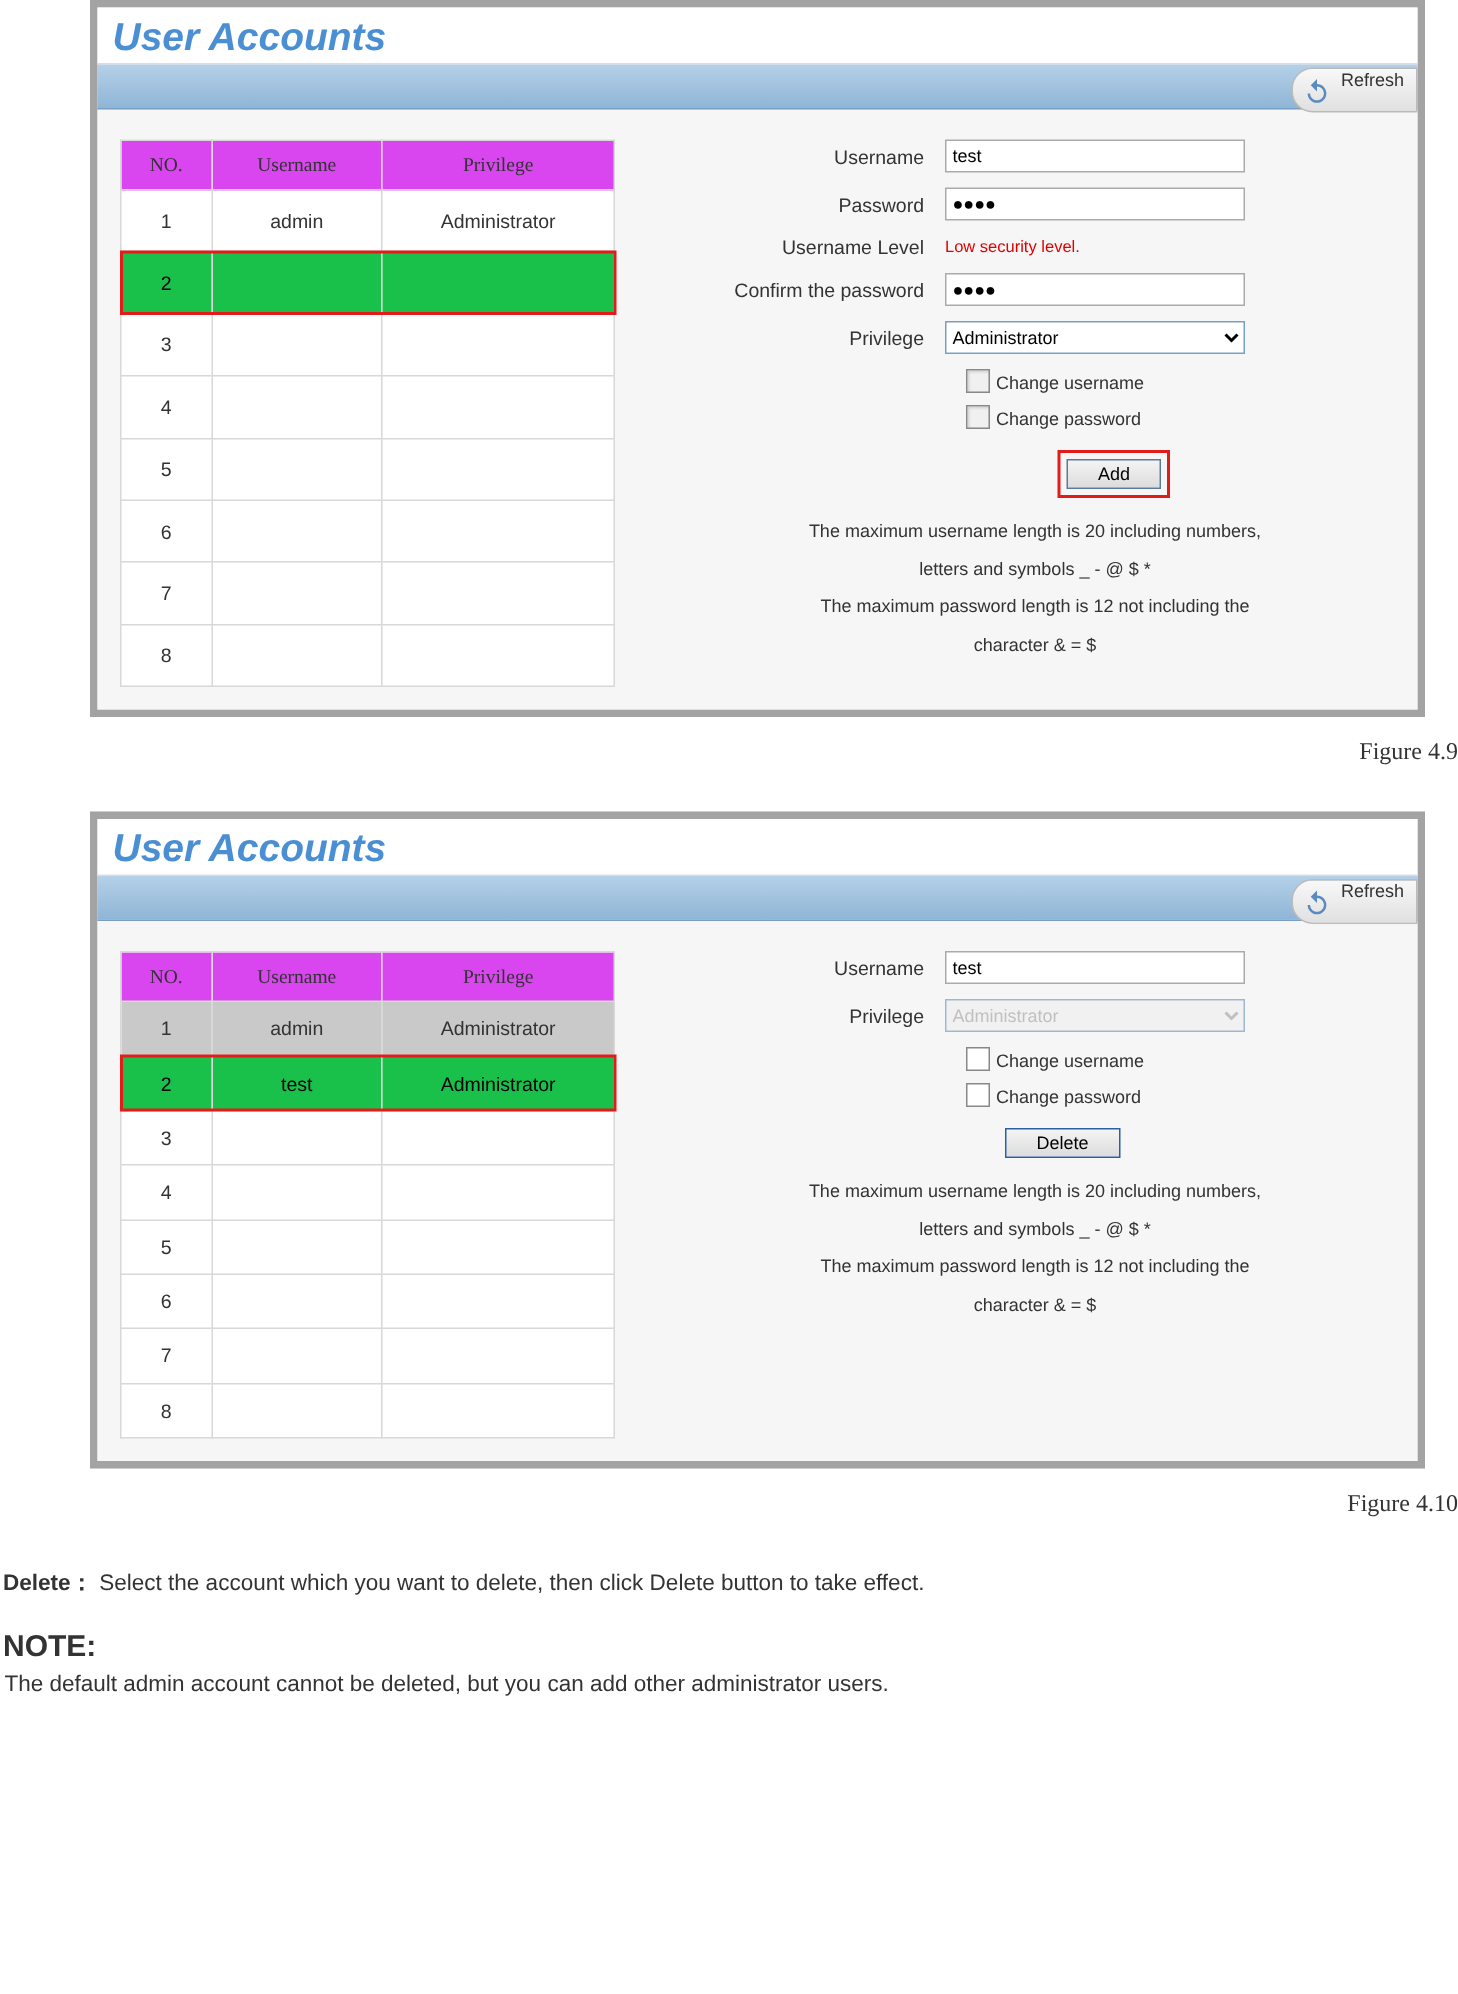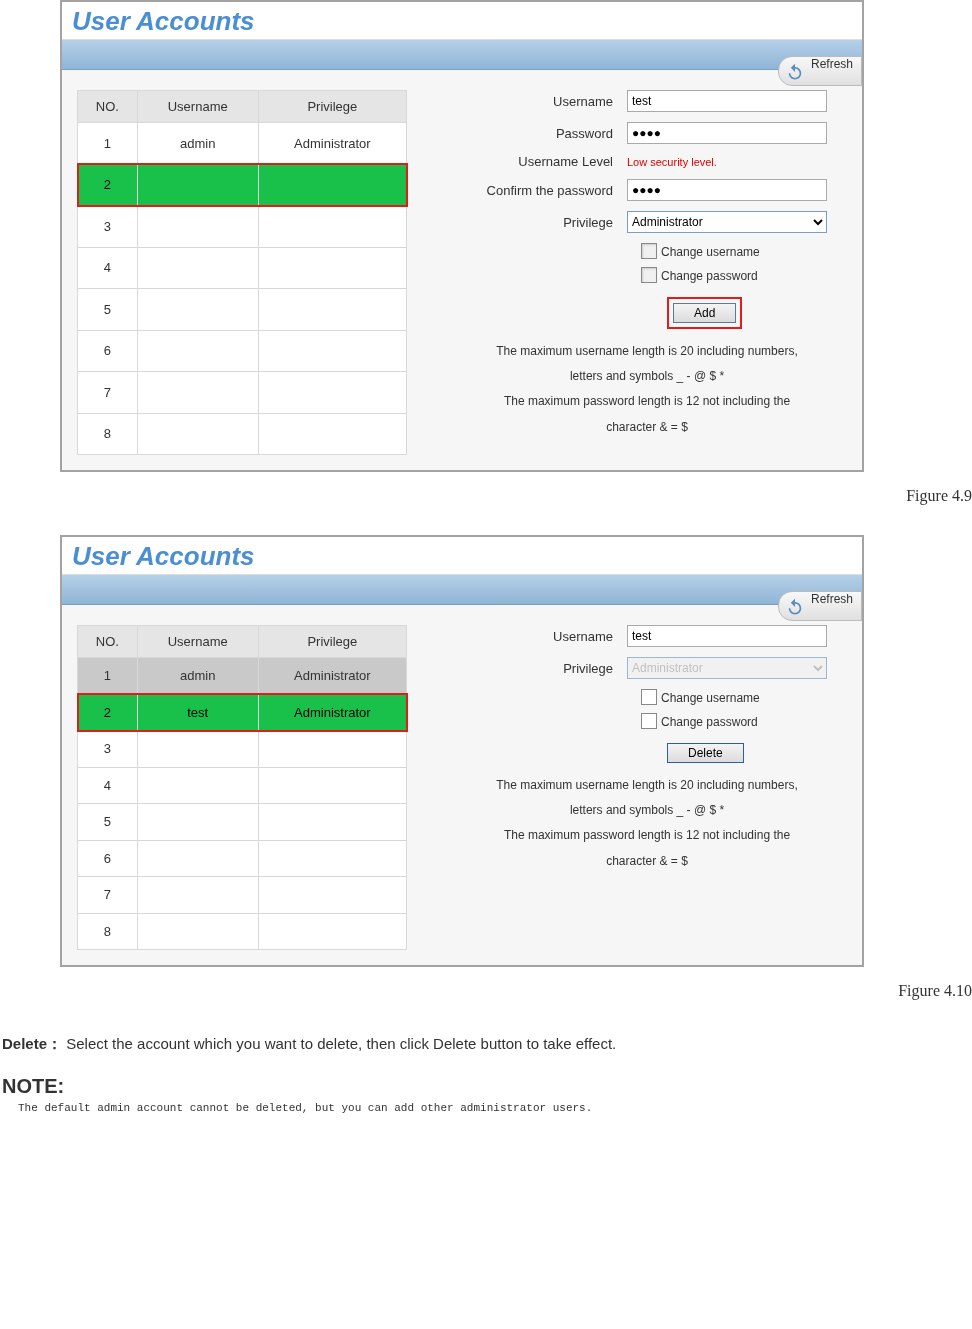"User Accounts" .panel { border: 2px solid #a3a3a3 -> 5px solid #a3a3a3; width: 804px -> 890px }
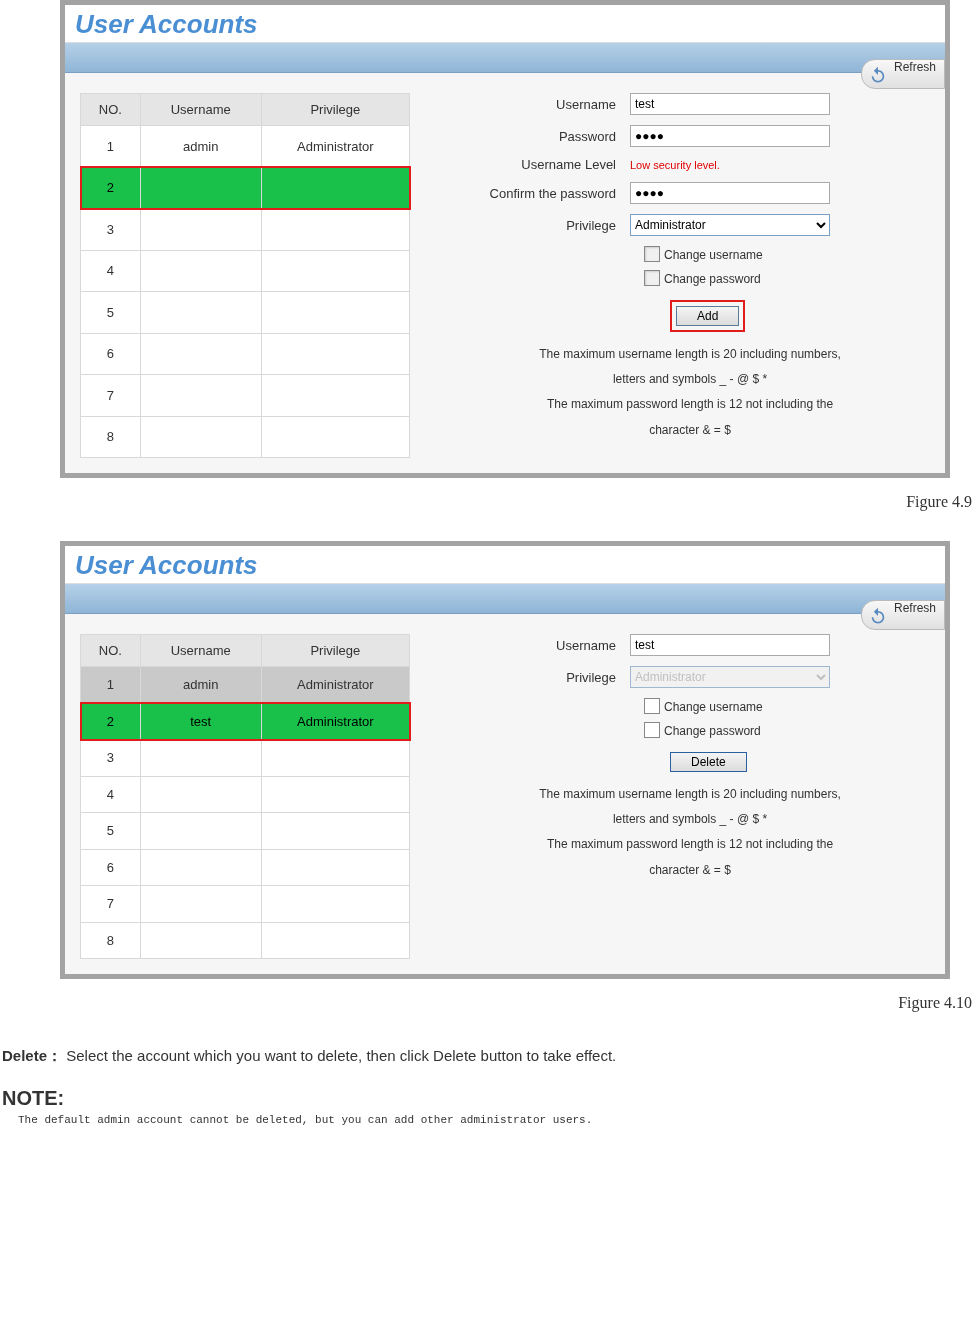"Refresh" .refresh-btn { top: 16px -> 2px }
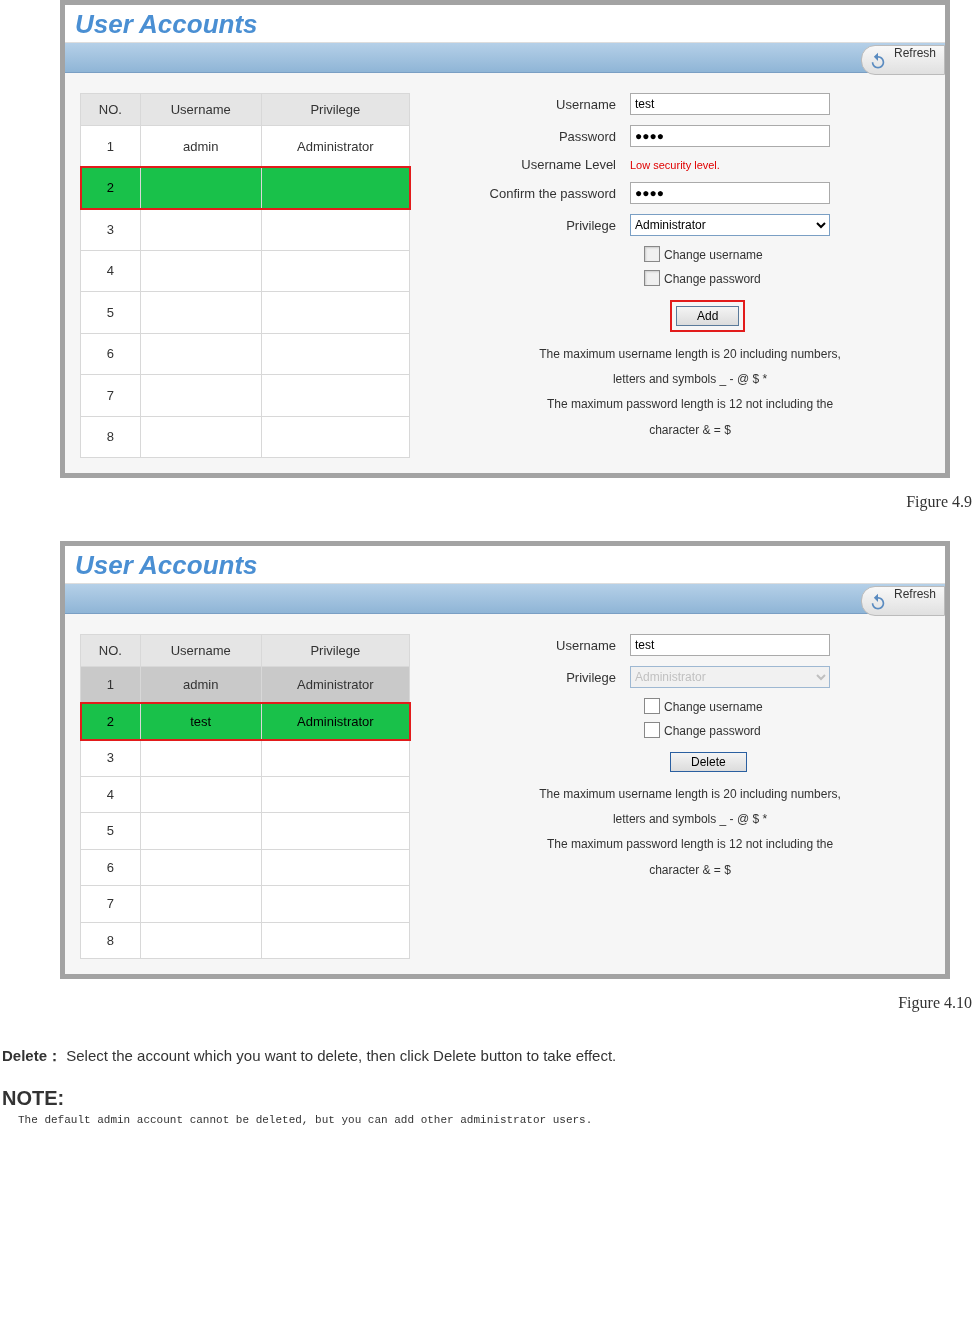"NO." table.users th { background: #e5e5e5 -> #d946ef; font-family: none -> Liberation Serif, serif }
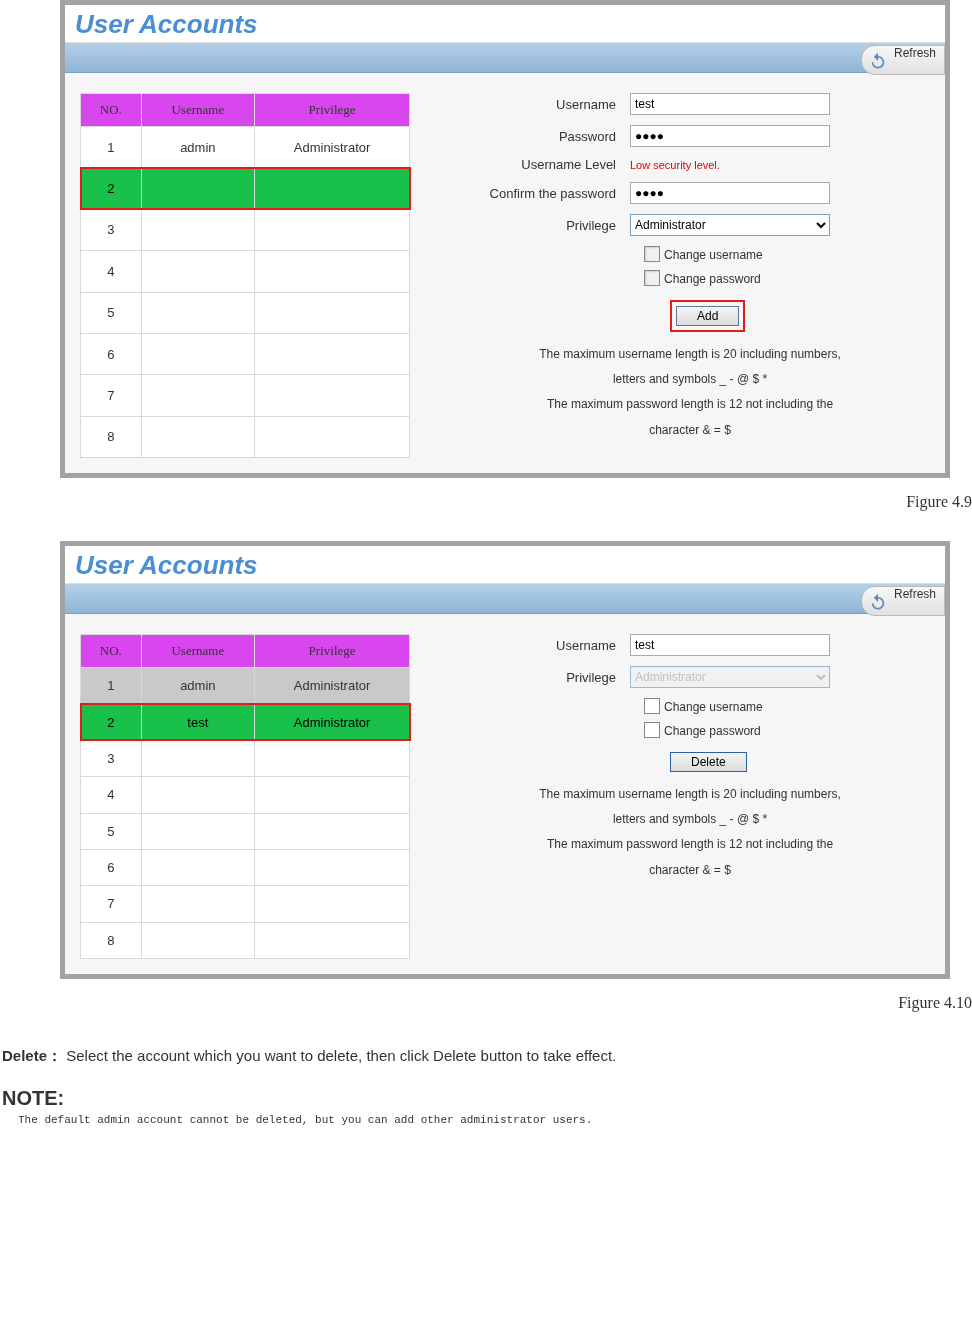"Add" .btn-hl { margin-left: none -> 35px }
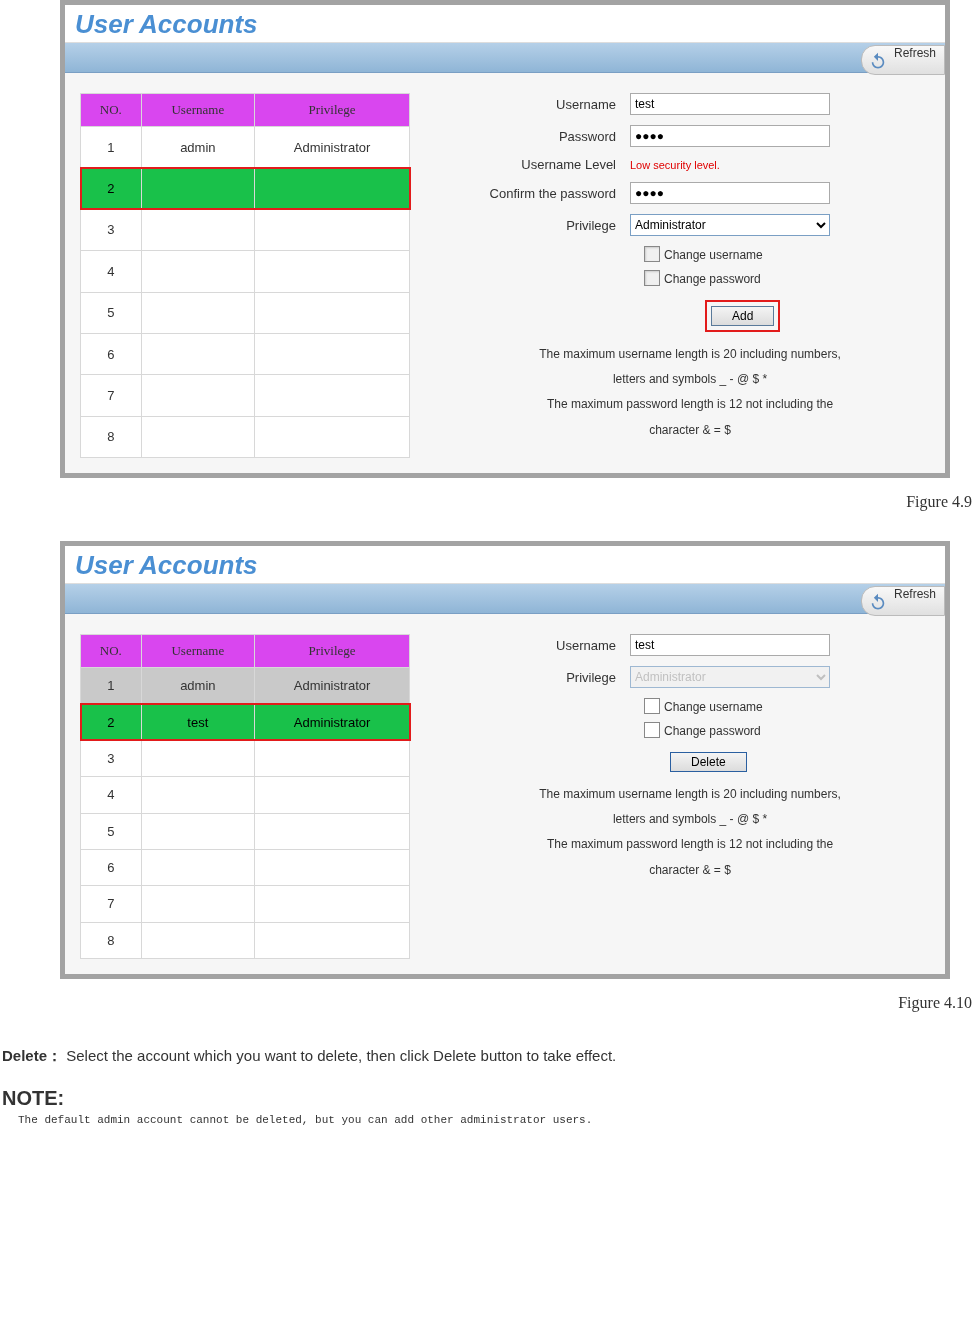"The default admin account cannot" .note-body { font-family: Liberation Mono, monospace -> none; font-size: 11px -> 15px; margin: 0 18px 10px -> 0 3px 10px }
